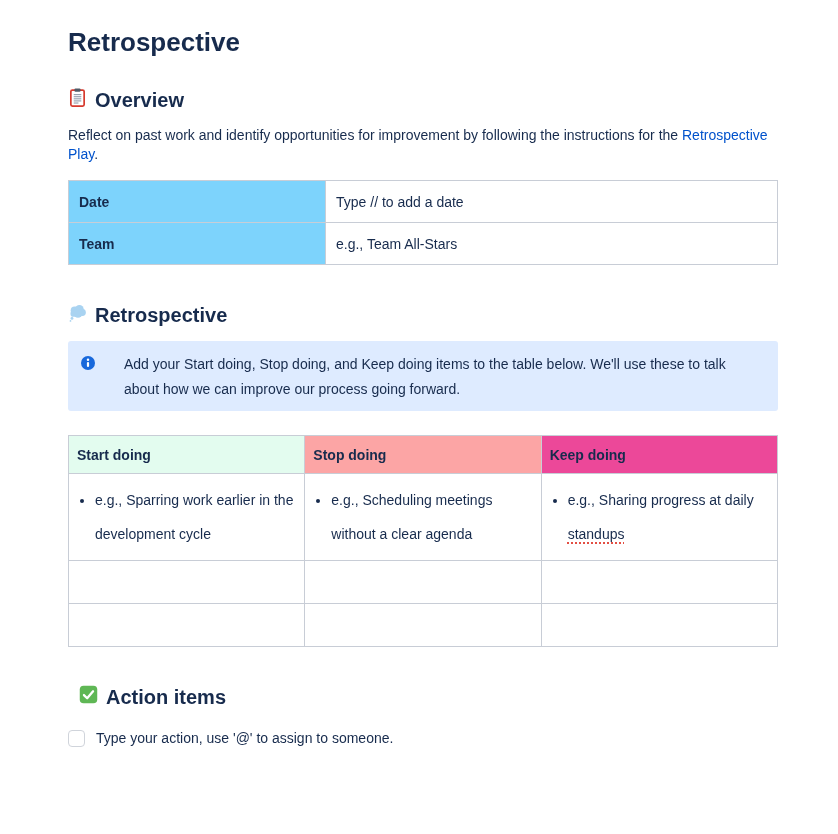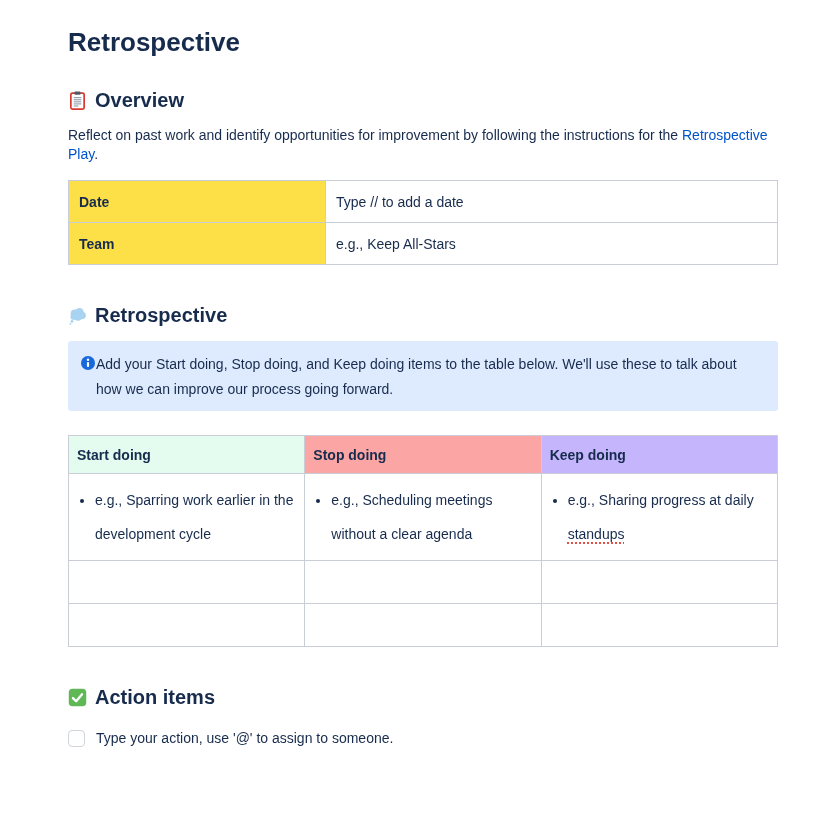"Overview" h2.section-heading { align-items: center -> flex-start }
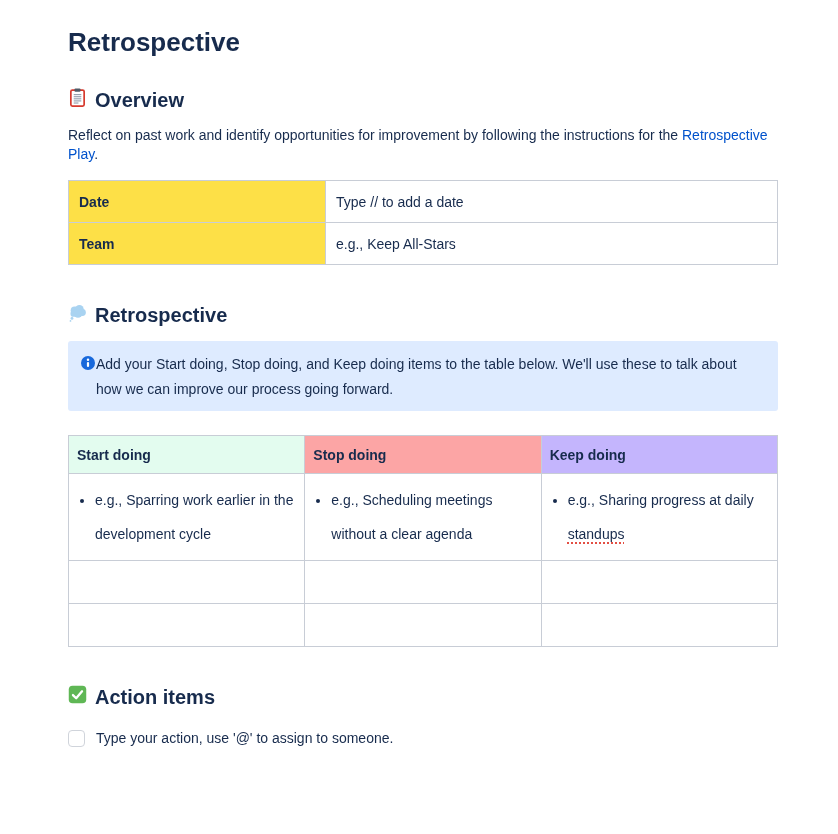"Date" table.ov-table th.label-cell { background: #fde047 -> #7dd3fc }
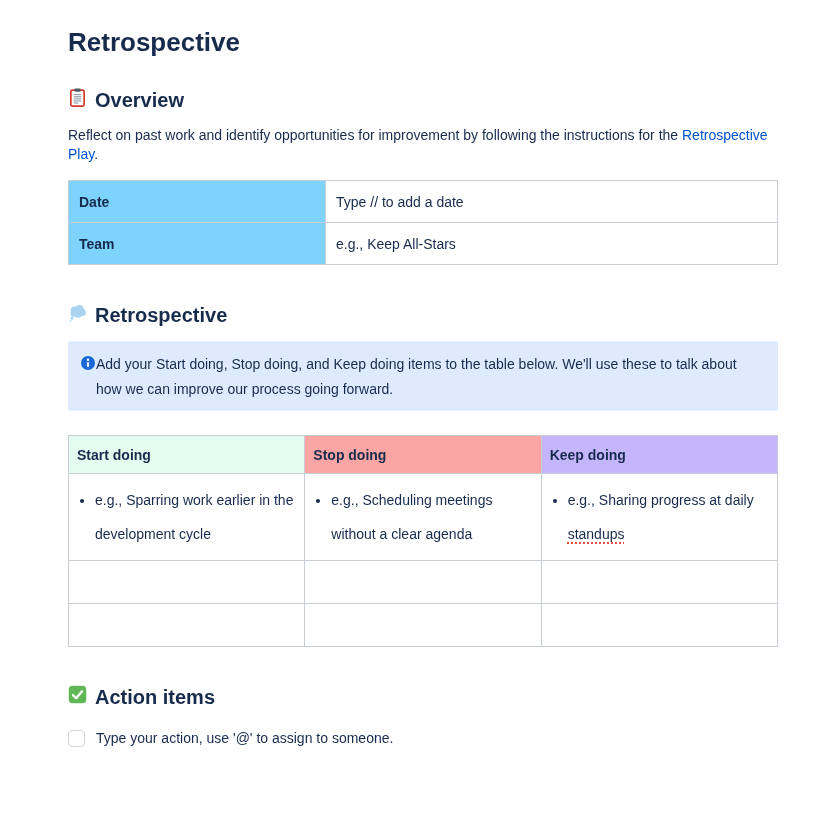"e.g., Keep All-Stars" td.value-cell { text: Keep -> Team }
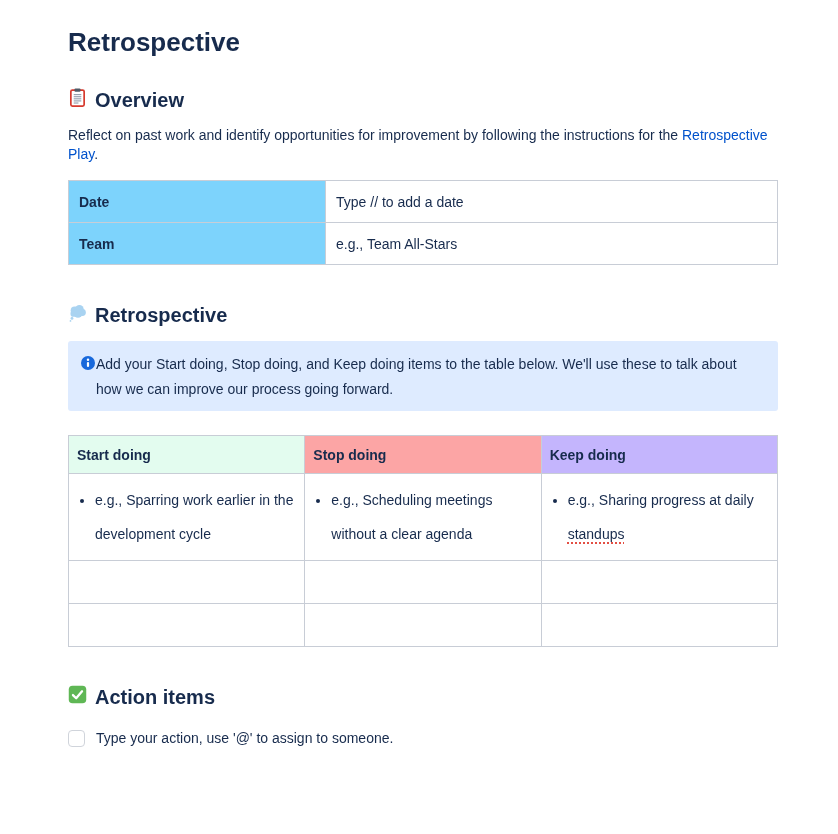"Add your Start doing, Stop" .info-panel { gap: 0 -> 28px }
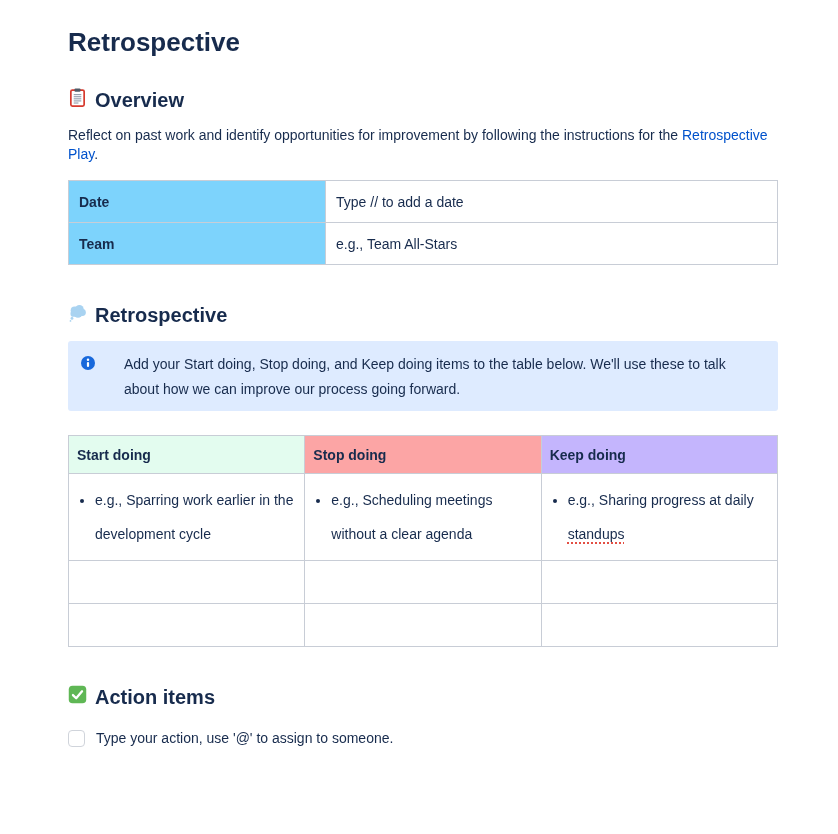"Keep doing" th.retro-head { background-color: #c4b5fd -> #ec4899 }
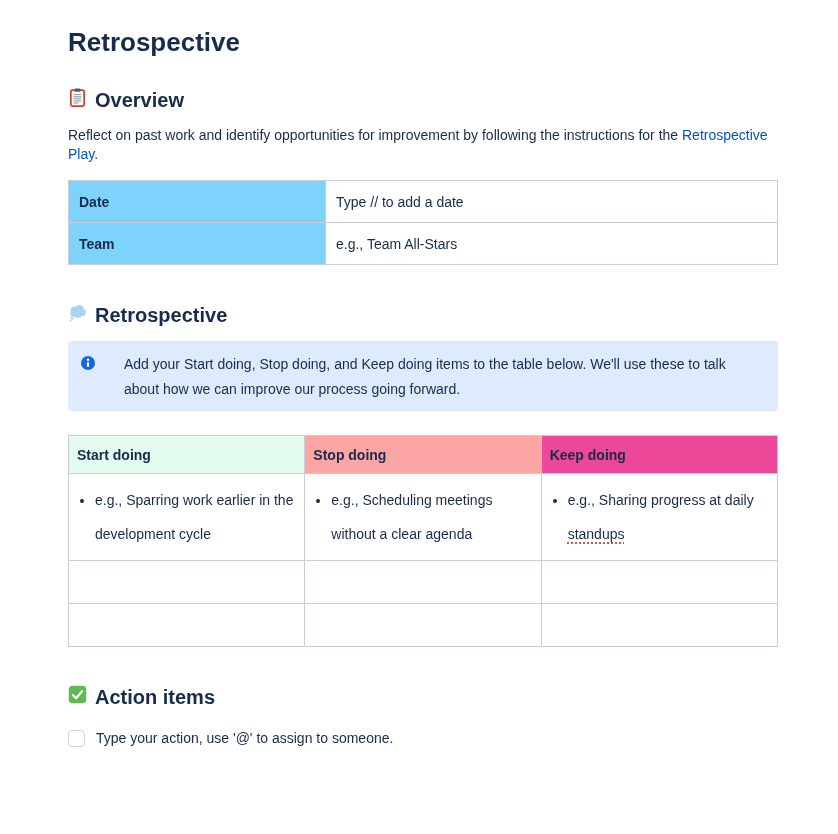"Action items" h2.action-h { margin-left: none -> 11px }
